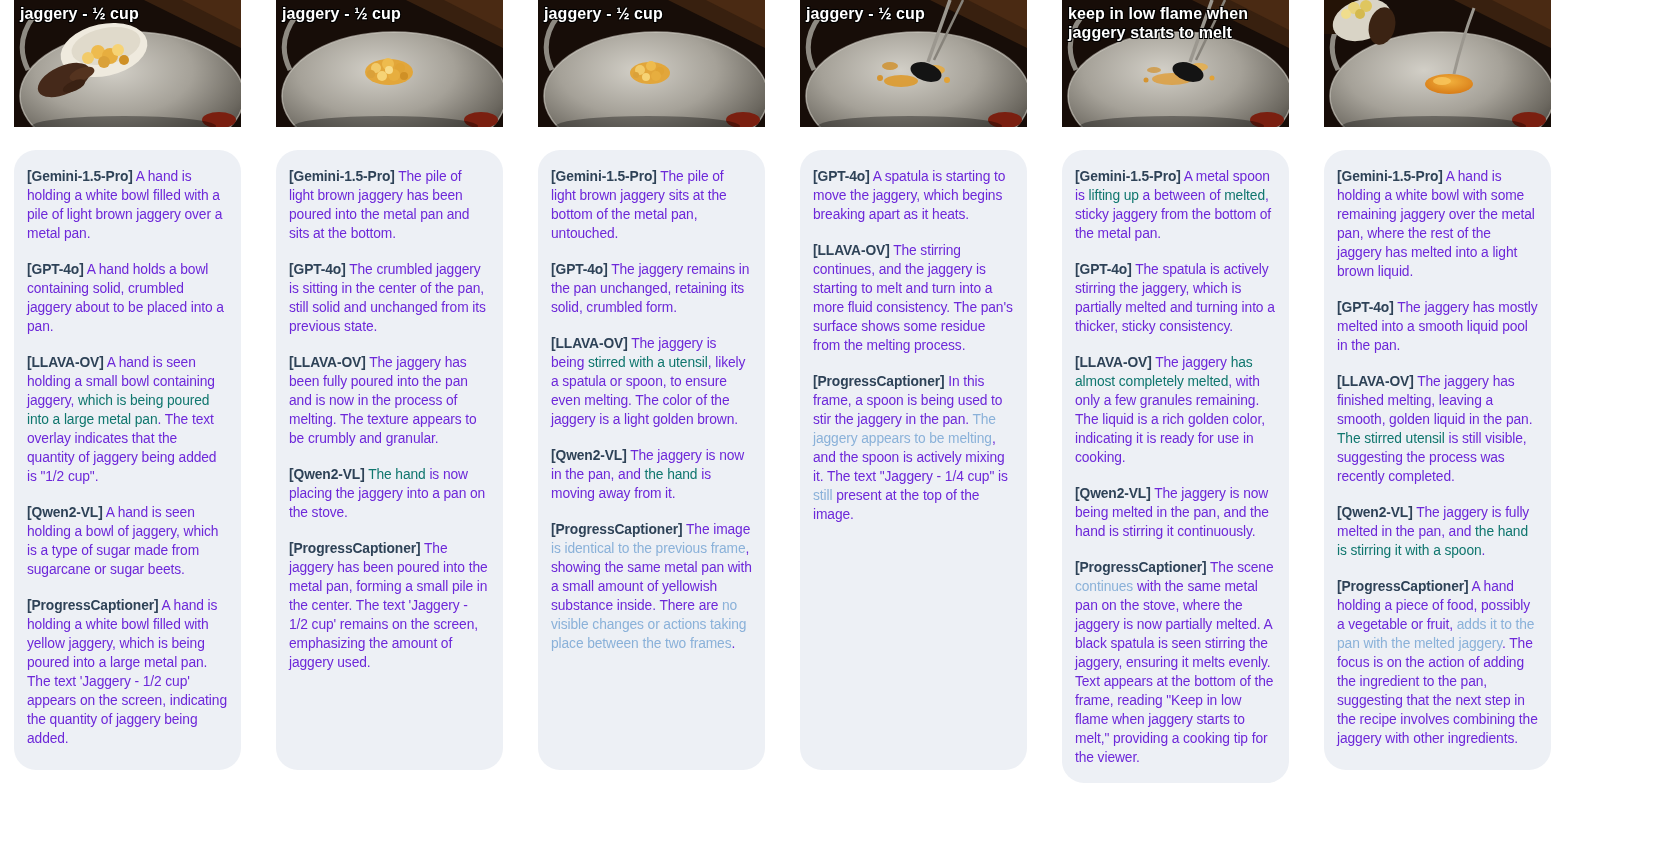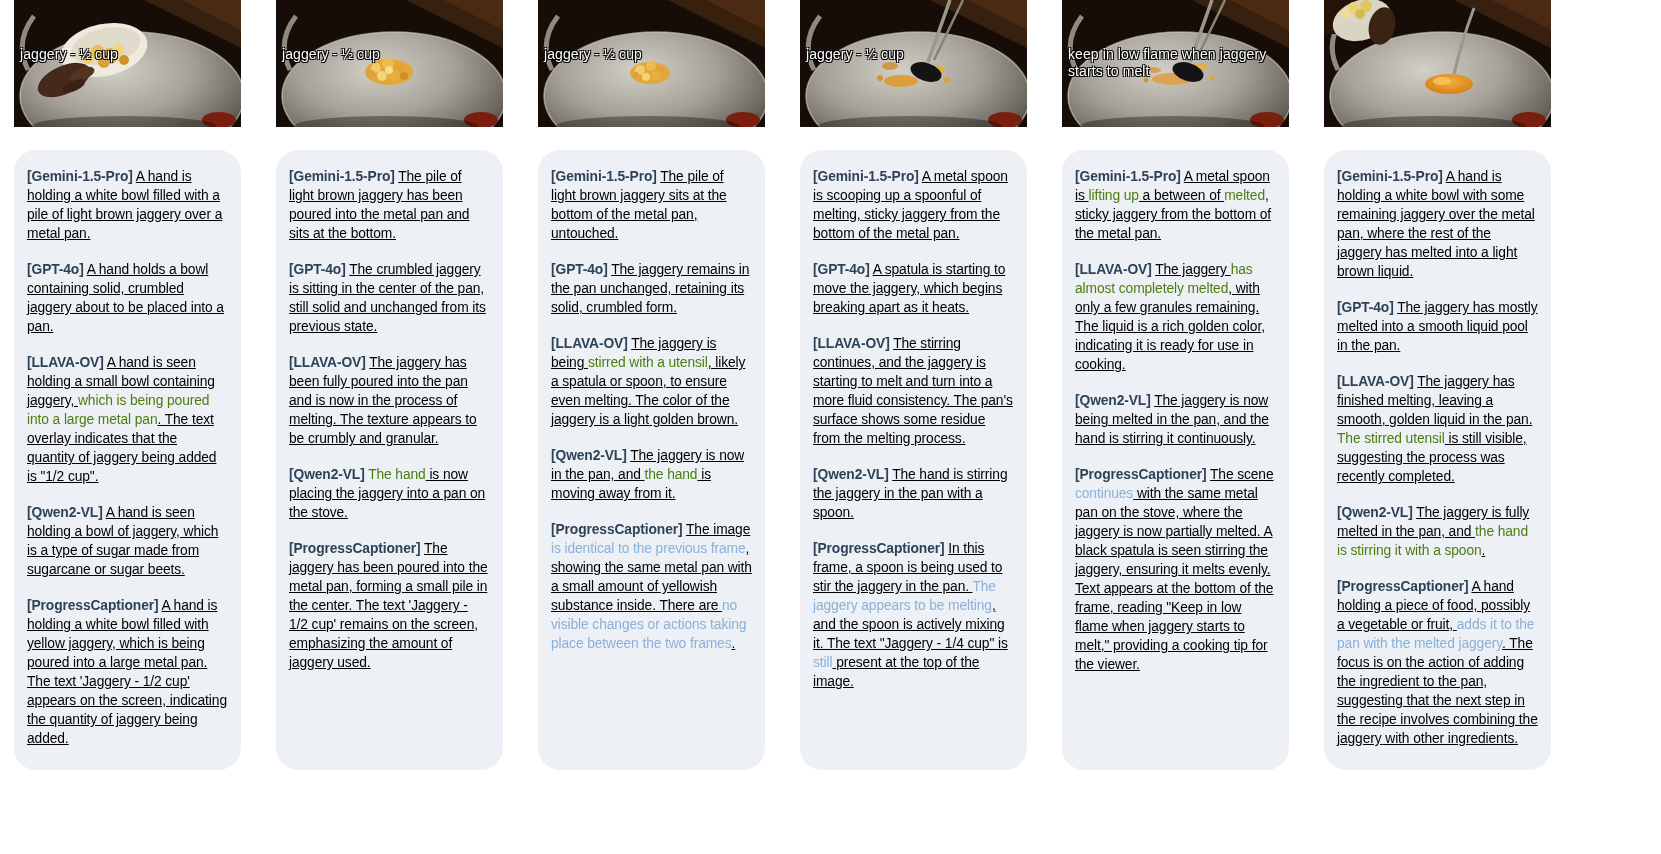"jaggery - ½ cup" .overlay { font-size: 14px -> 16px; font-weight: 400 -> 700; margin-top: 41px -> none }
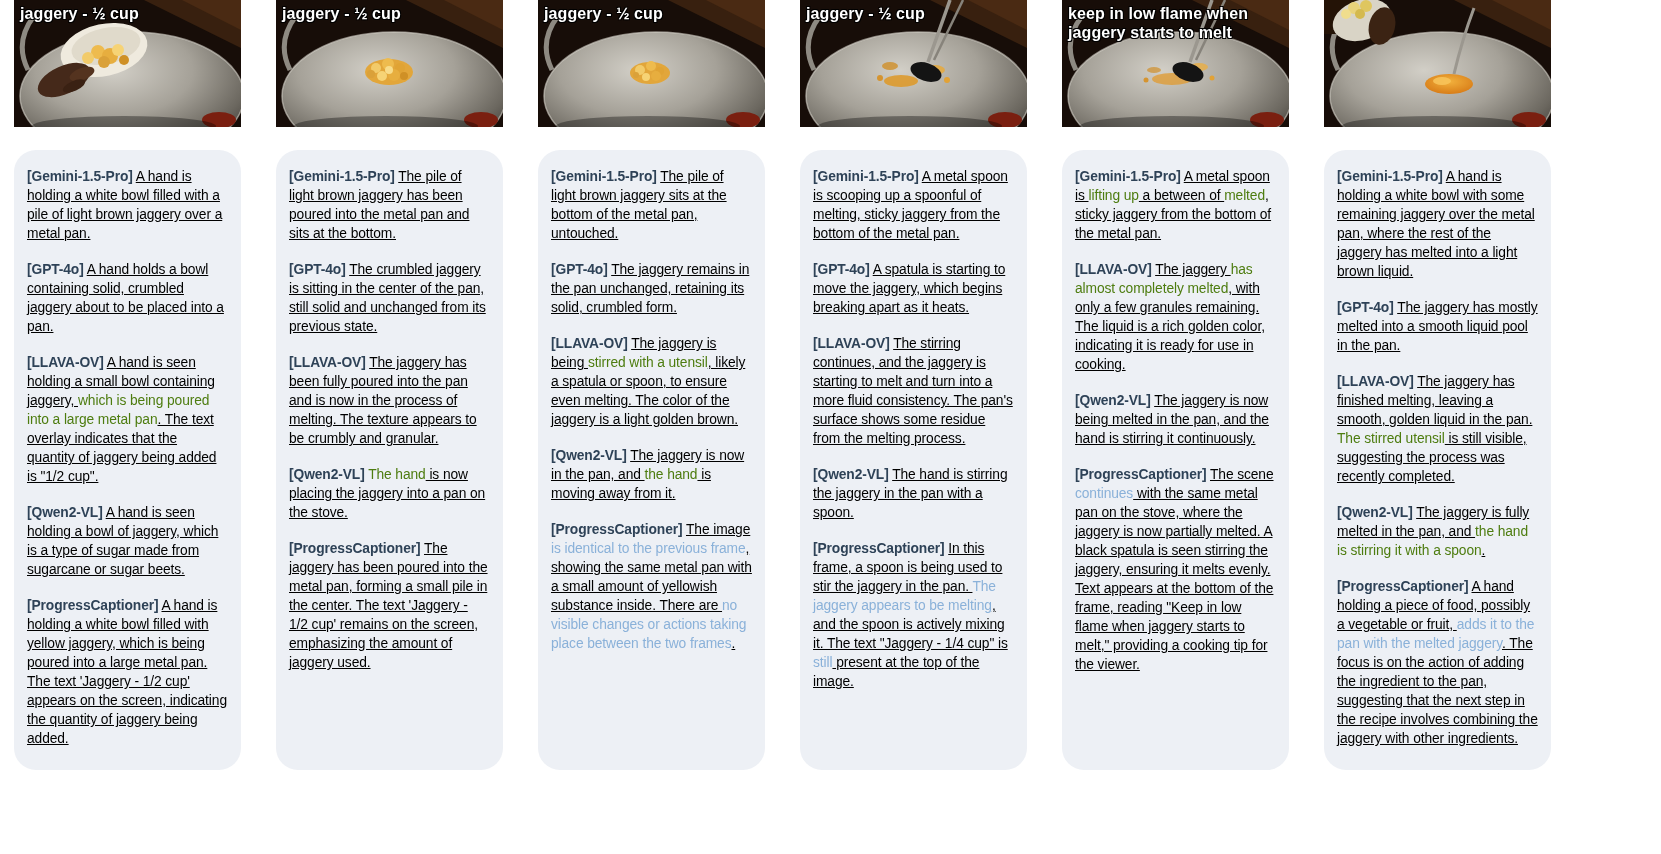"A hand is holding a" .seg-n { color: #000000 -> #6d28d9; text-decoration: underline -> none }
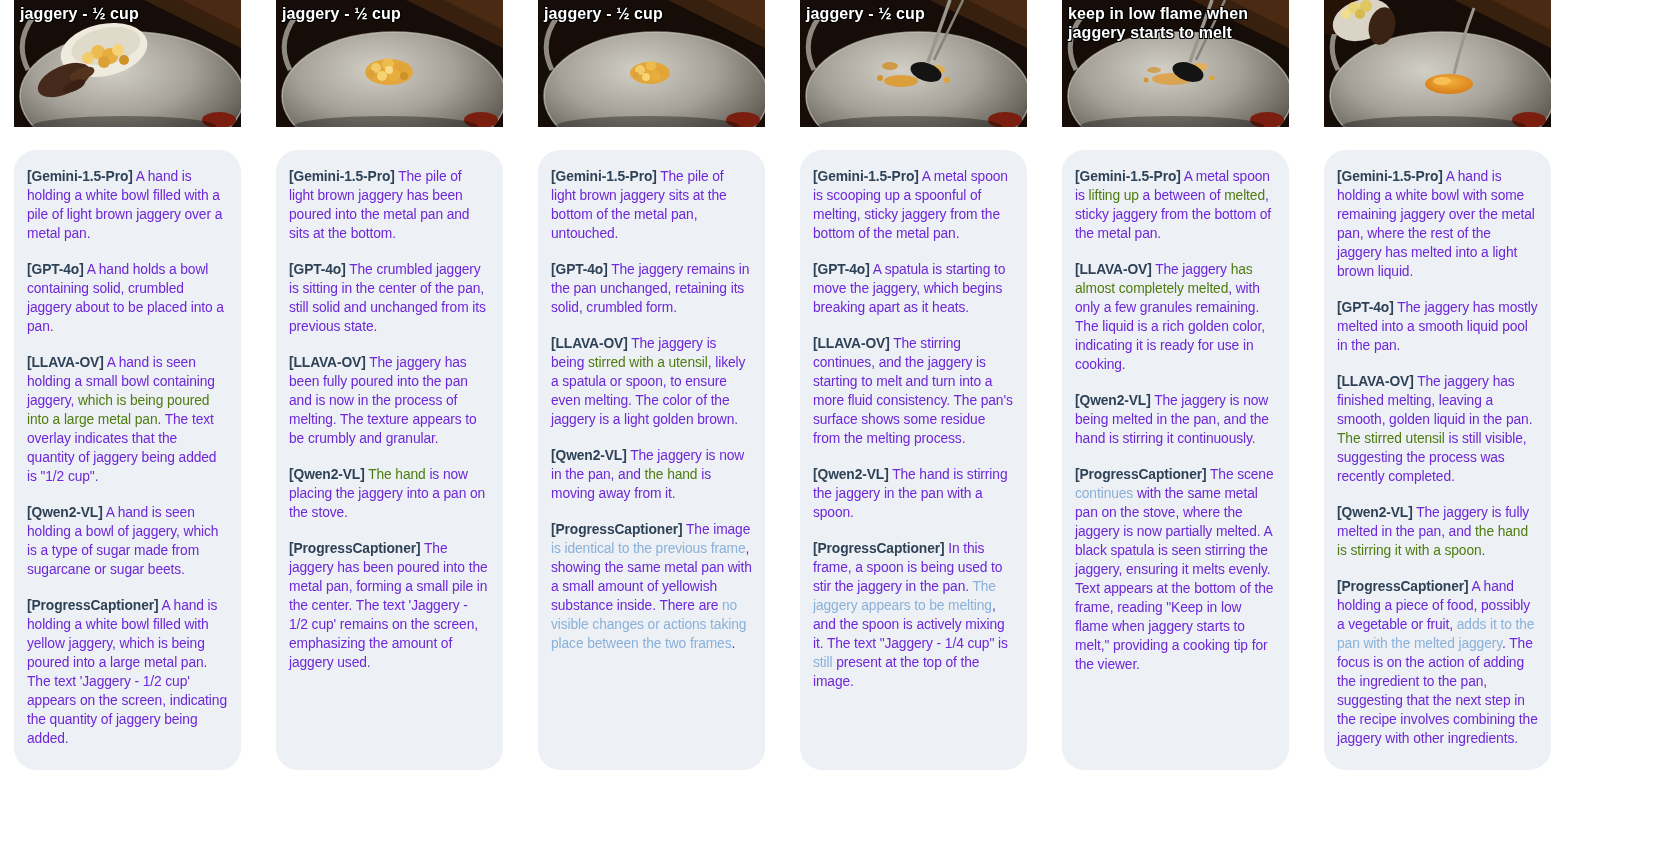"[Gemini-1.5-Pro] A metal spoon is scooping" p.caption { html: <p><span>[Gemini-1.5-Pro]</span> <span>A metal spoon is scooping up a spoonful of melting, sticky jaggery from the bottom of the metal pan.</span></p> -> none }
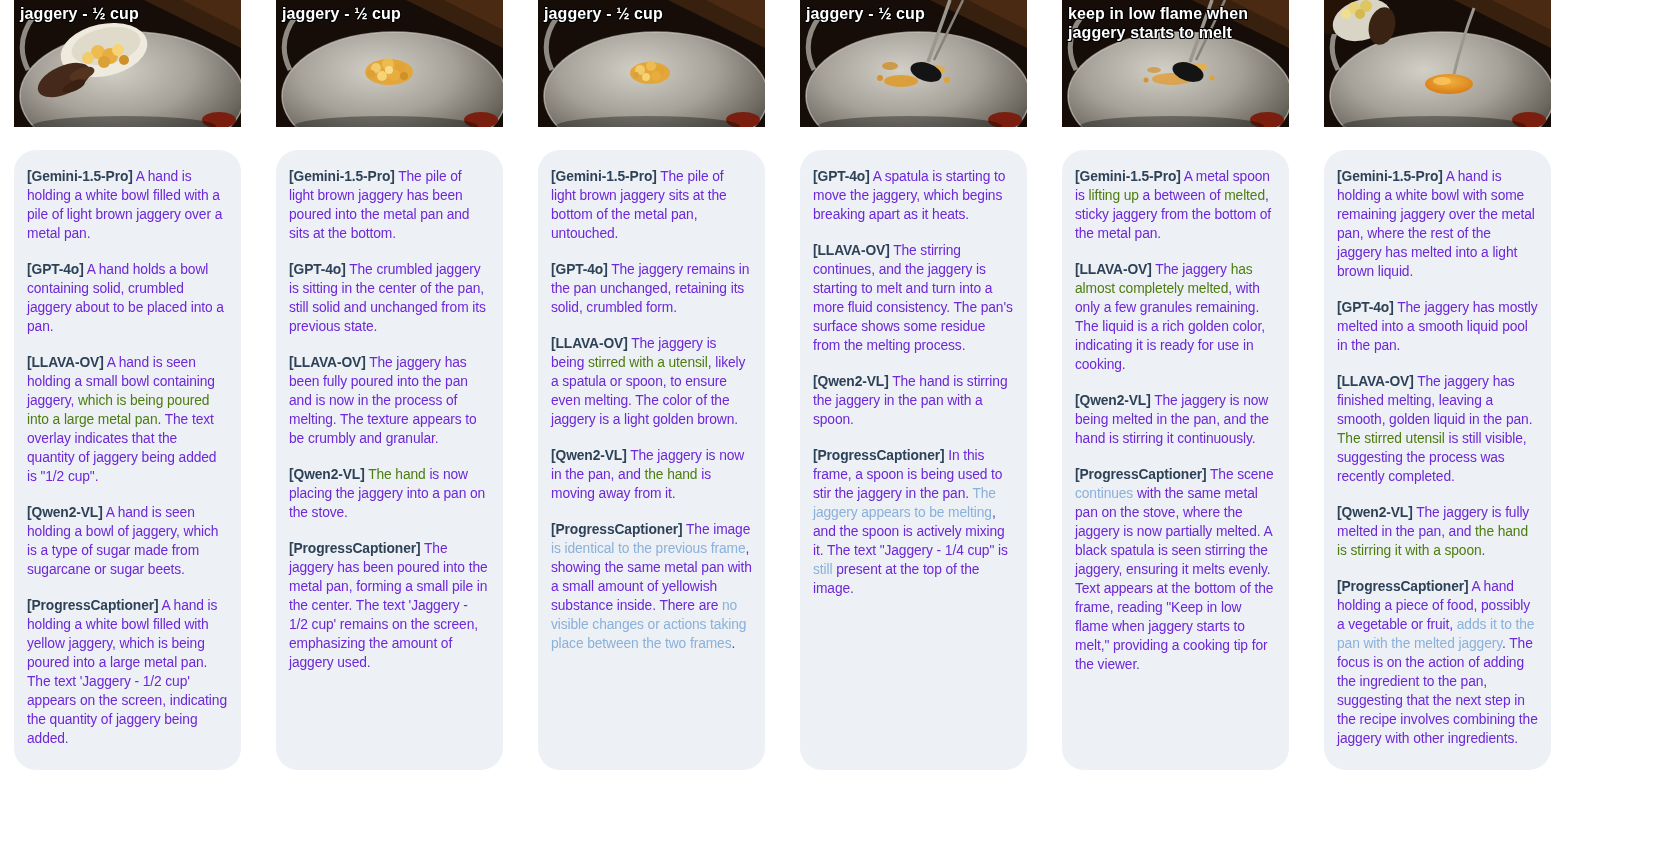"lifting up" .seg-e { color: #4d7c0f -> #0f766e }
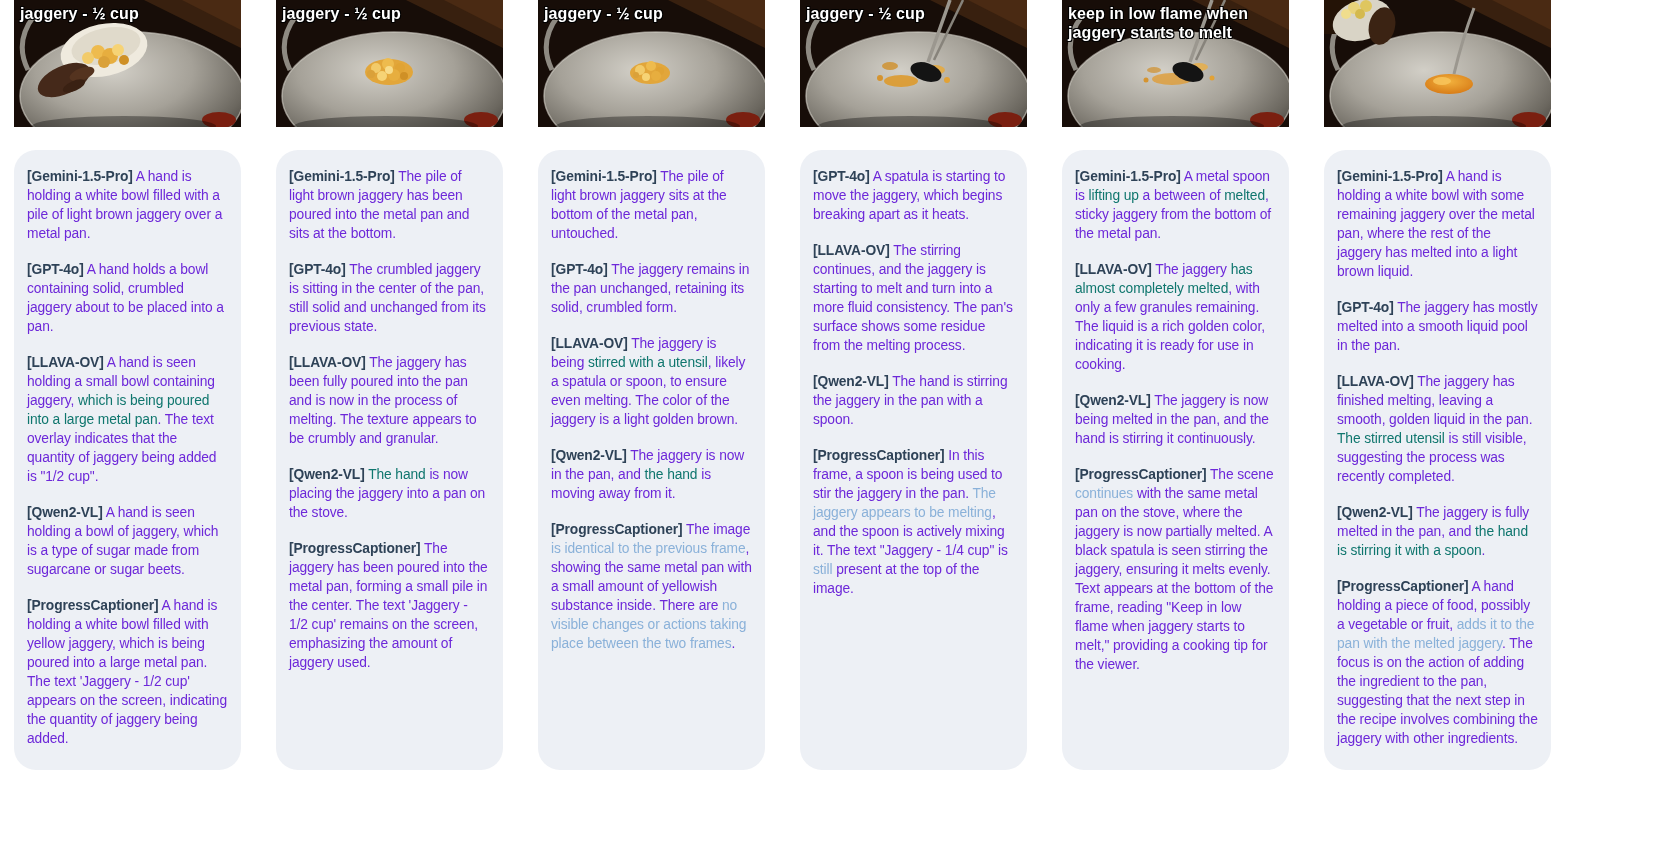"[GPT-4o] The spatula is actively" p.caption { html: none -> <p><span>[GPT-4o]</span> <span>The spatula is actively stirring the jaggery, which is partially melted and turning into a thicker, sticky consistency.</span></p> }
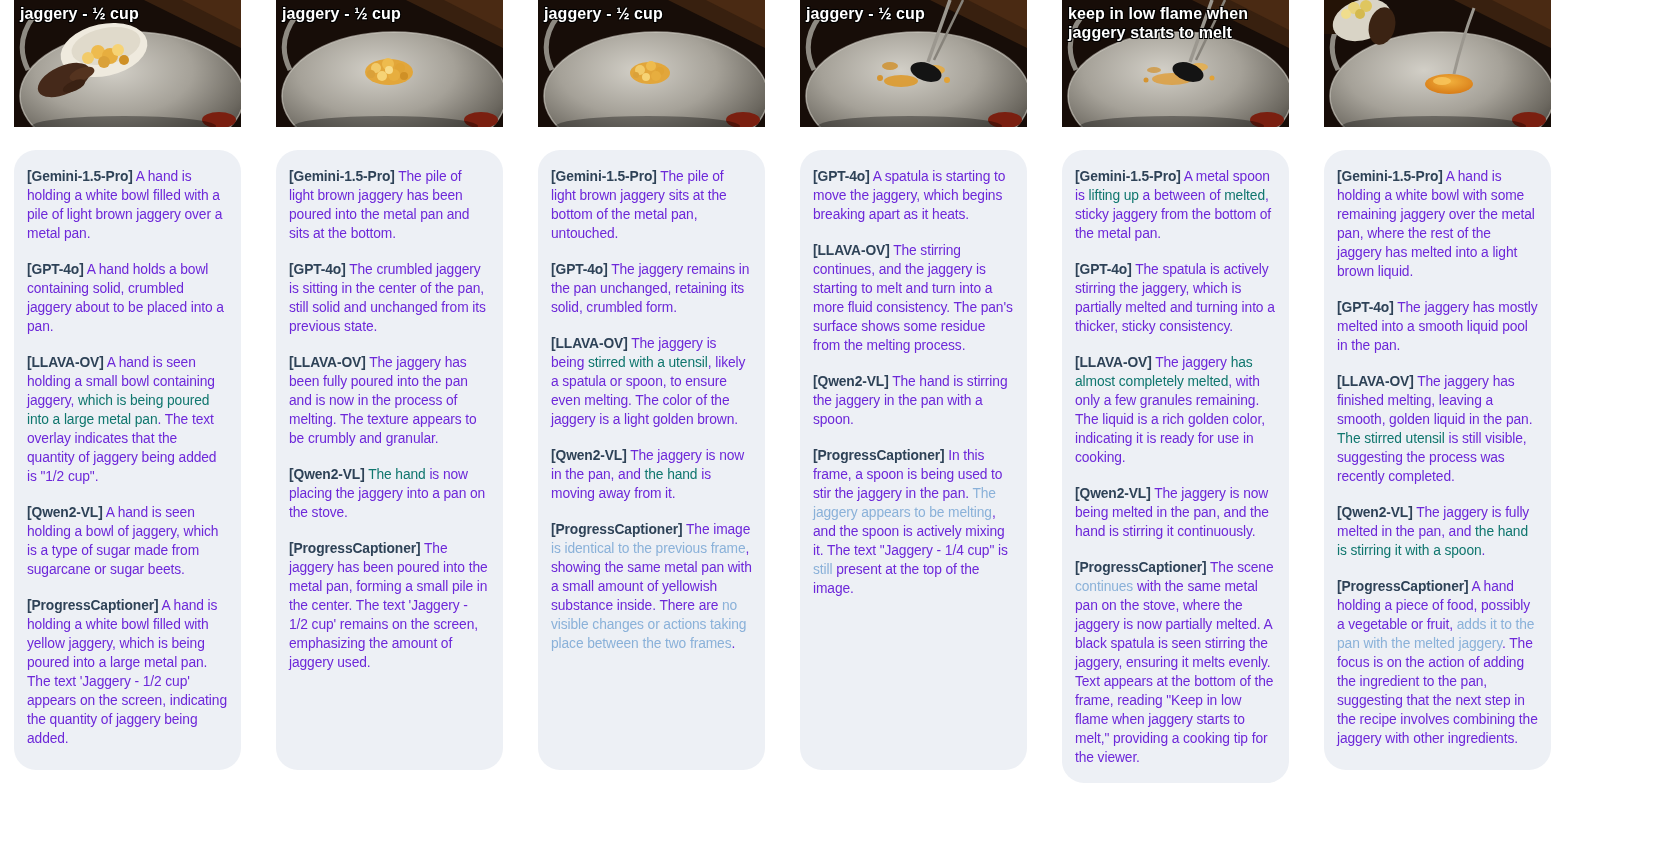"[Qwen2-VL] The hand is stirring" p.caption { html: <p><span>[Qwen2-VL]</span> <span>The hand is stirring the jaggery in the pan with a spoon.</span></p> -> none }
